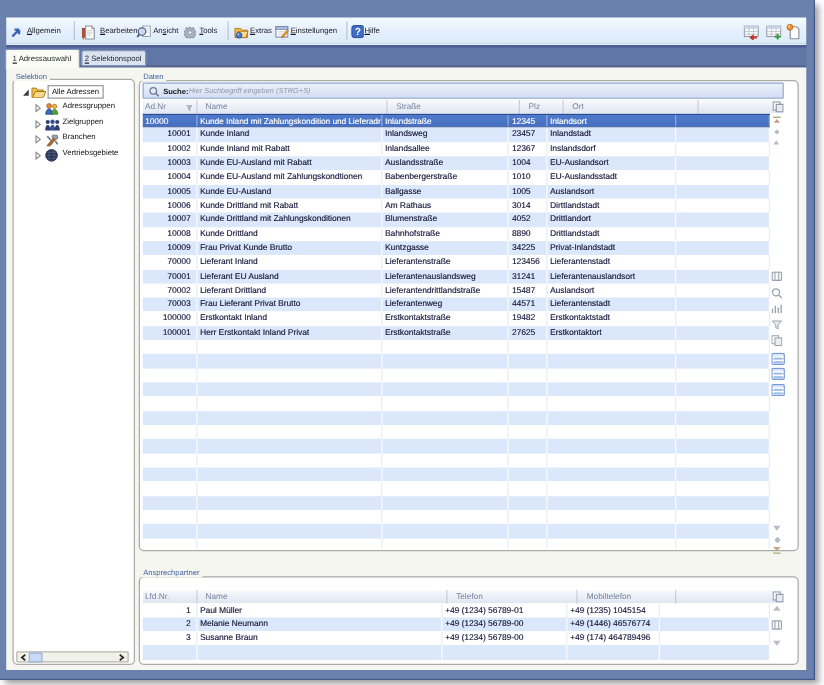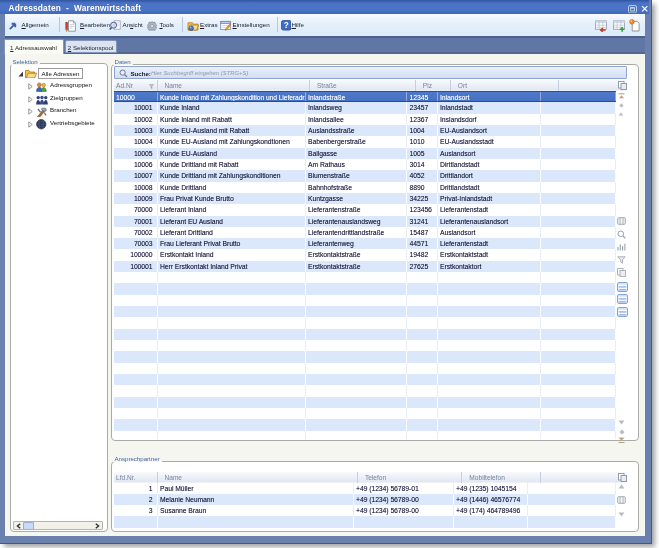"Adressdaten - Warenwirtschaft" div.tbar { html: <div> <span>Adressdaten&nbsp; - &nbsp;Warenwirtschaft</span> <svg> <rect></rect> <rect></rect> <path></path> </svg> <svg> <path></path> </svg> </div> -> none }
